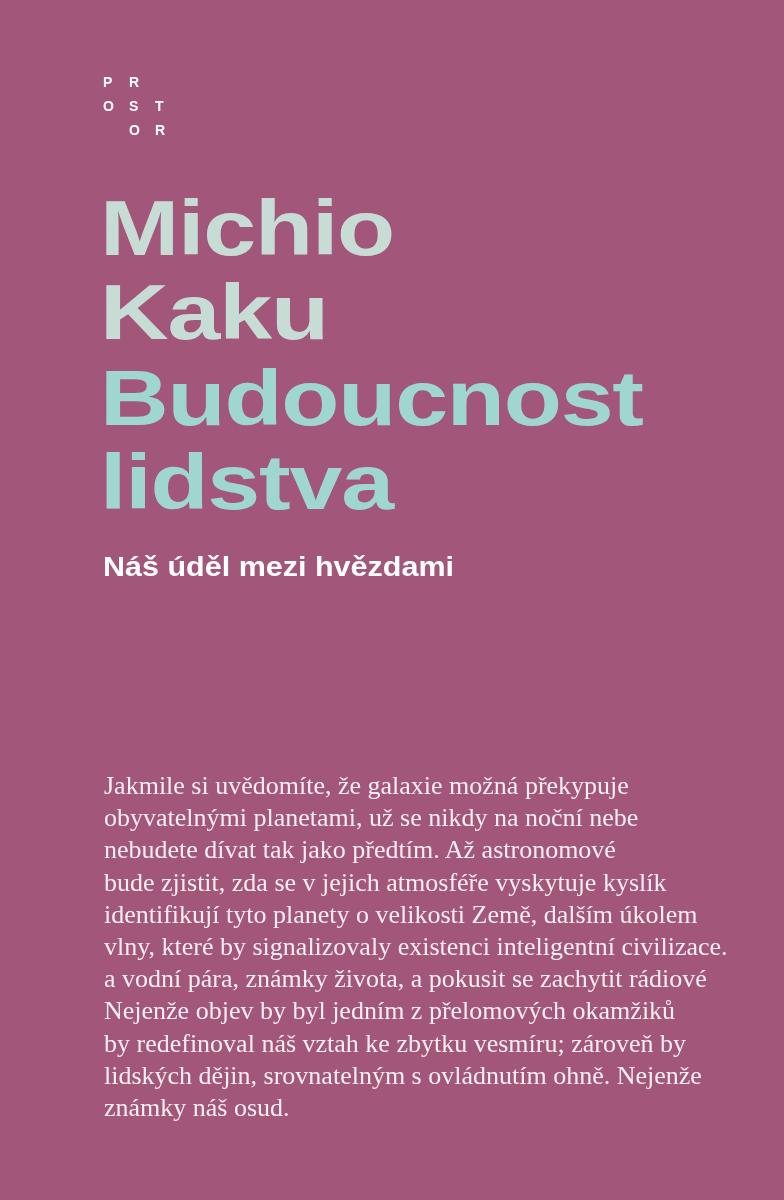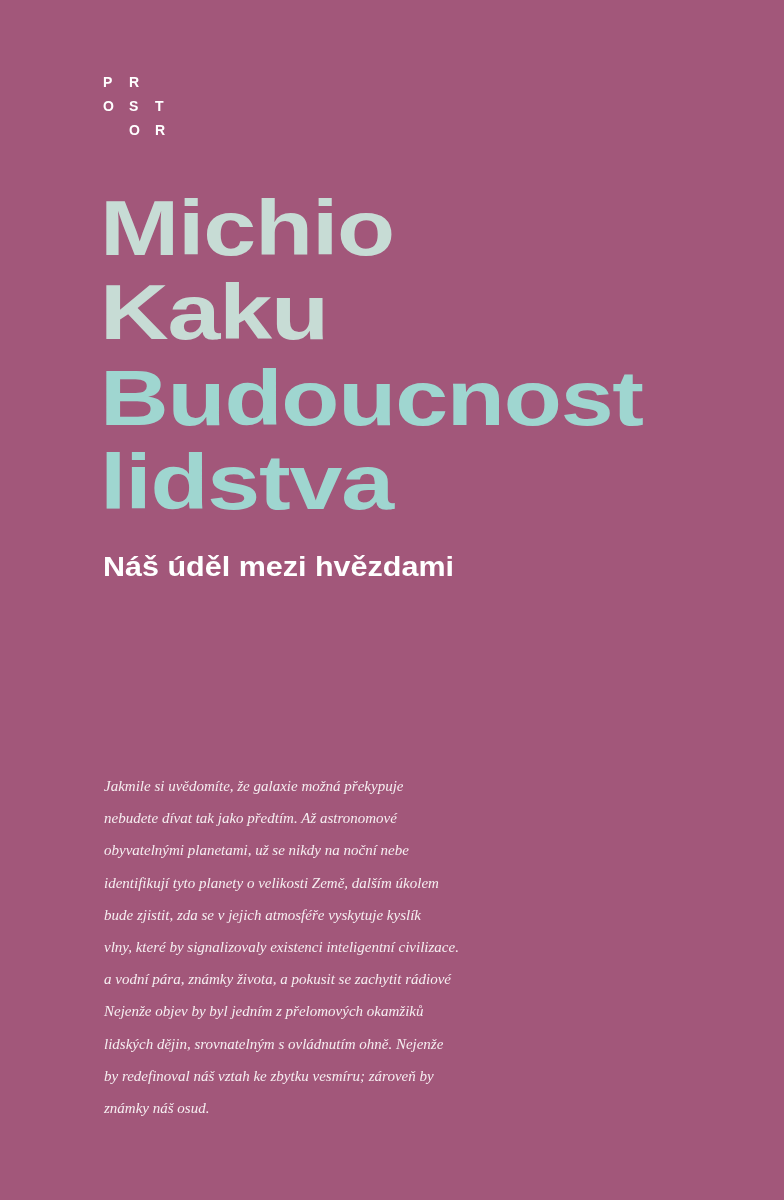"Jakmile si uvědomíte, že galaxie" .blurb { font-size: 15px -> 26px; font-style: italic -> none }
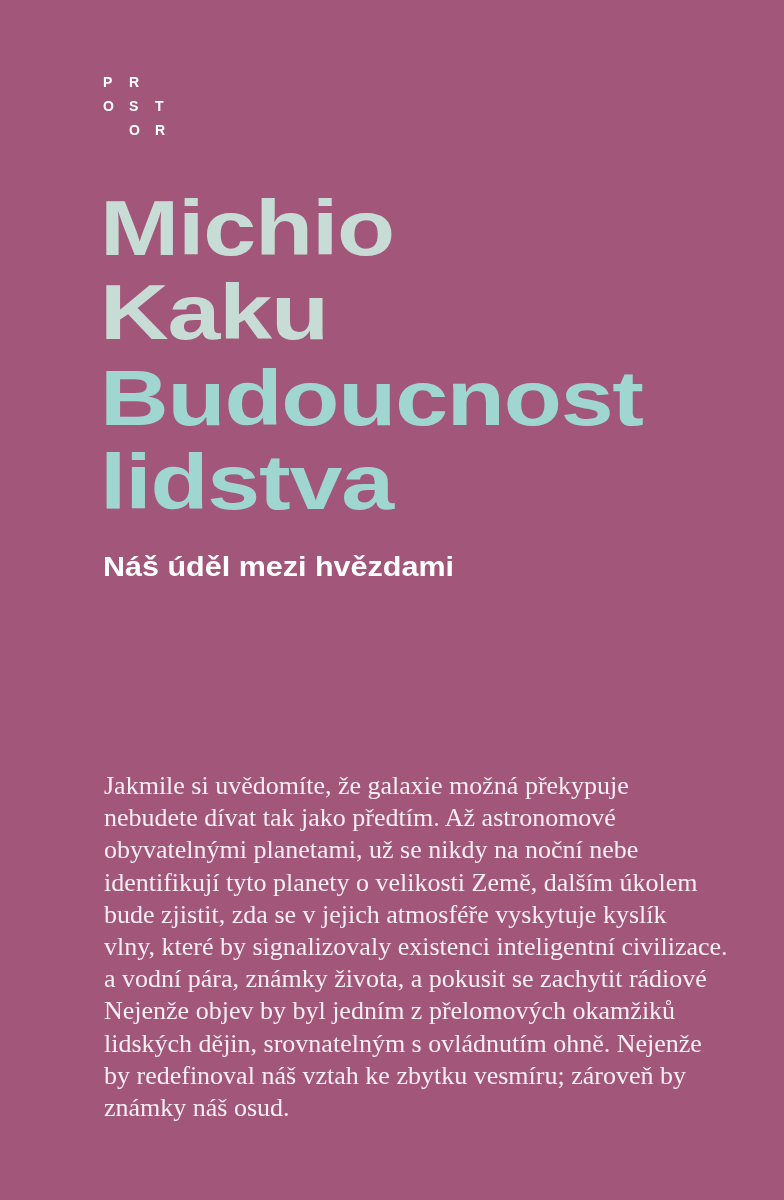"nebudete dívat tak jako předtím." div { order: before "obyvatelnými planetami, už se nikdy" -> after "obyvatelnými planetami, už se nikdy" }
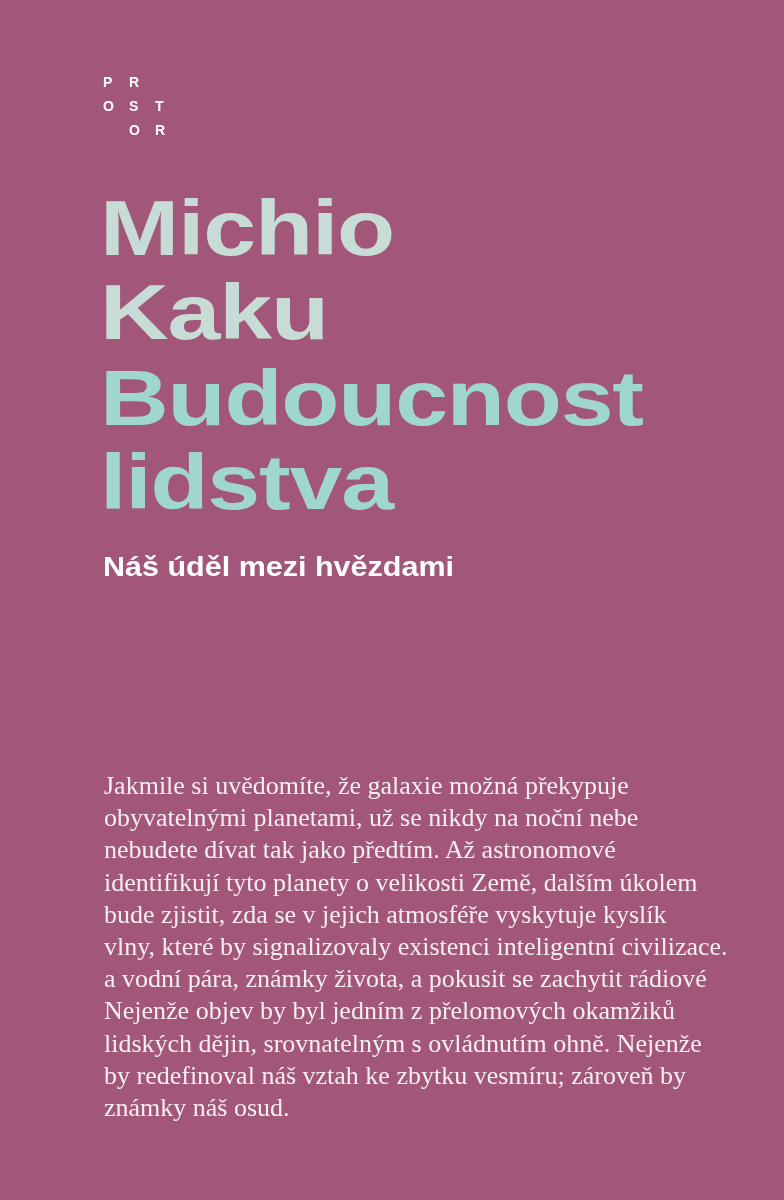"identifikují tyto planety o velikosti" div { order: before "bude zjistit, zda se v" -> after "bude zjistit, zda se v" }
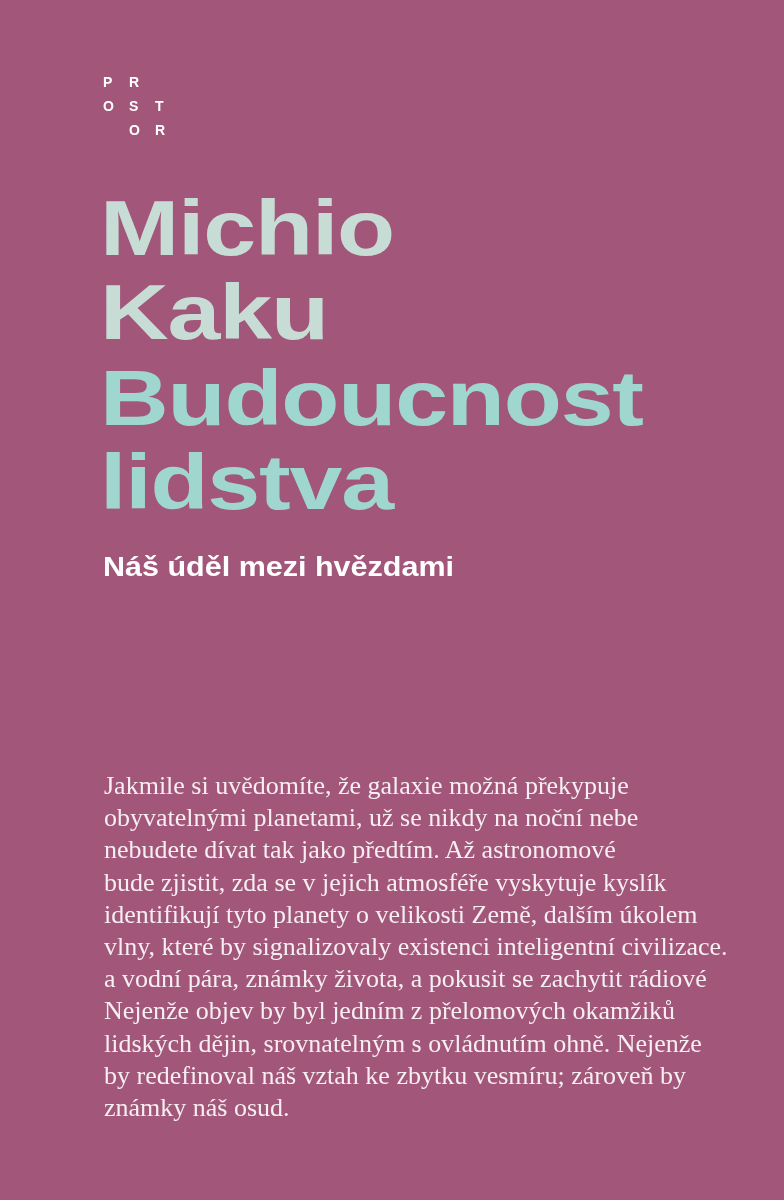"lidských dějin, srovnatelným s" div { order: before "by redefinoval náš vztah ke" -> after "by redefinoval náš vztah ke" }
